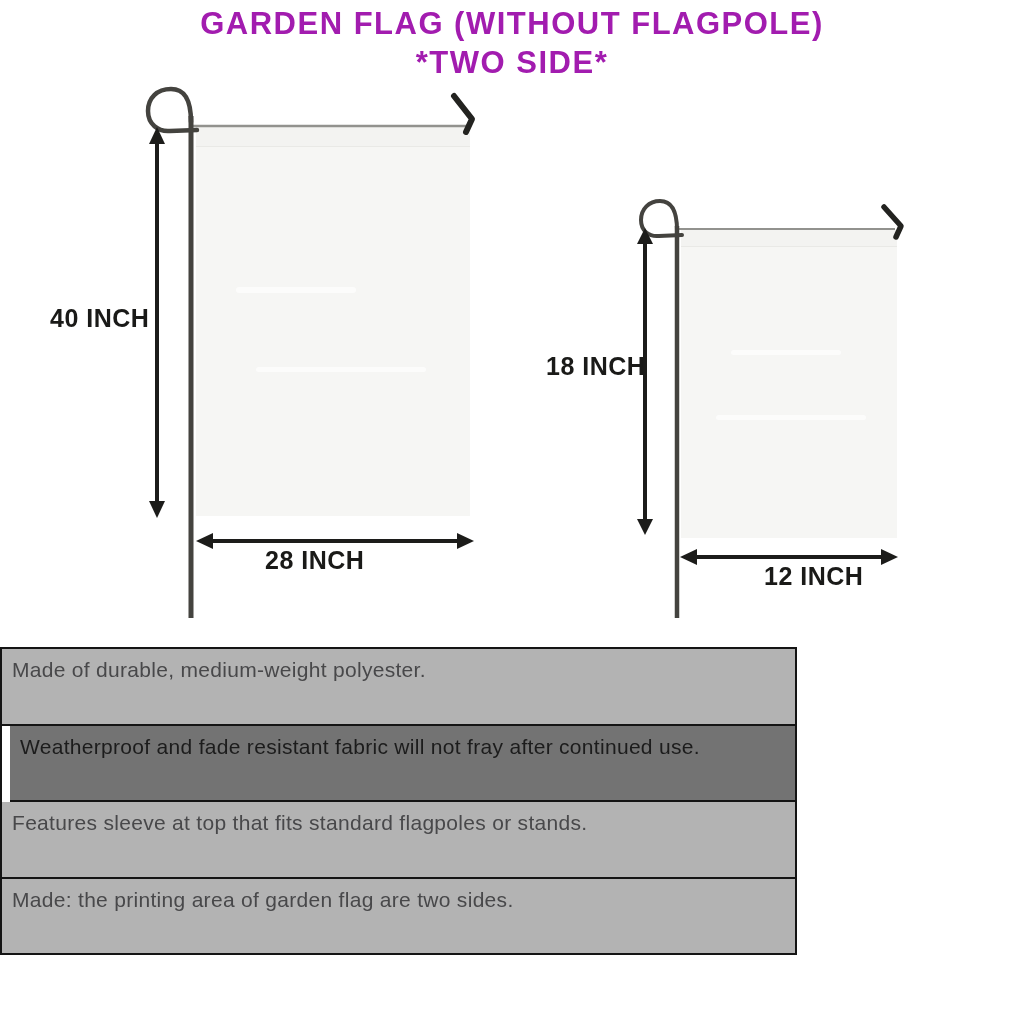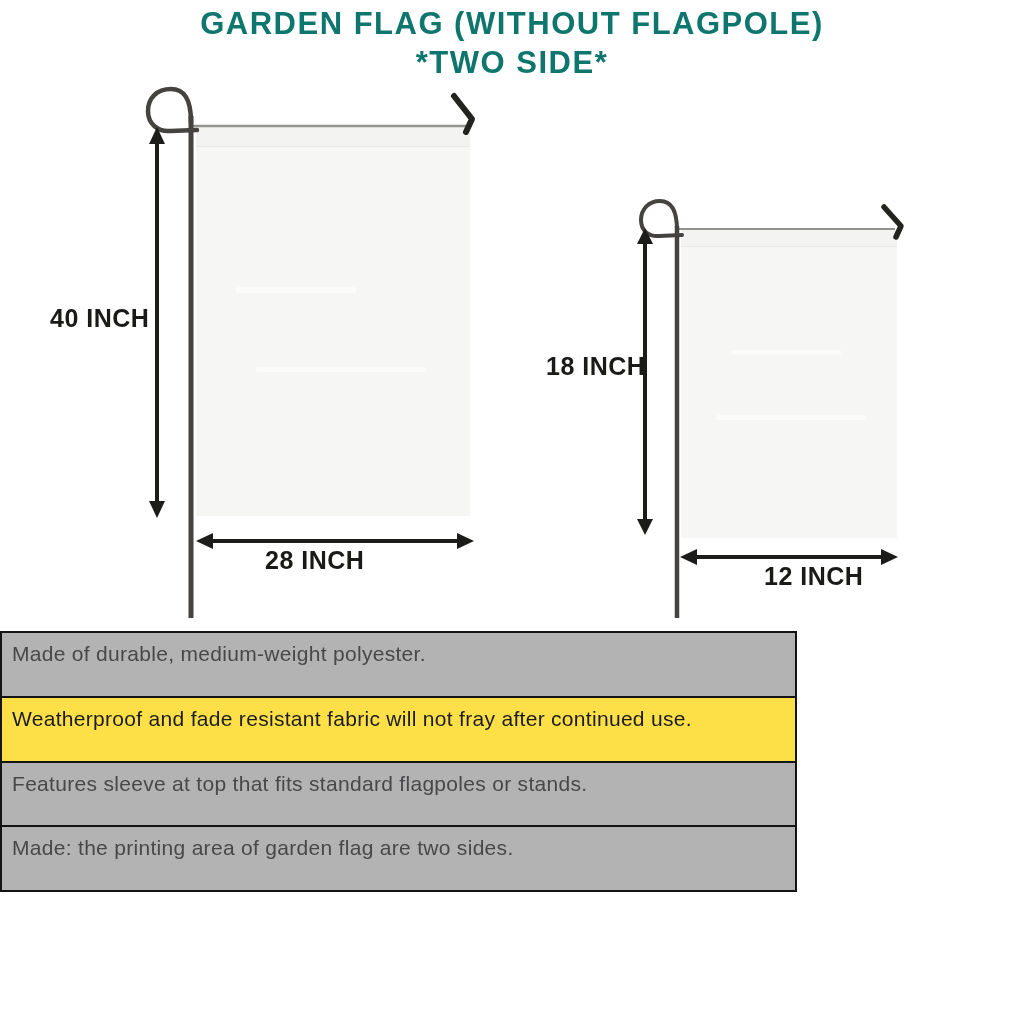"GARDEN FLAG (WITHOUT FLAGPOLE)" .title { color: #0f766e -> #a21caf }
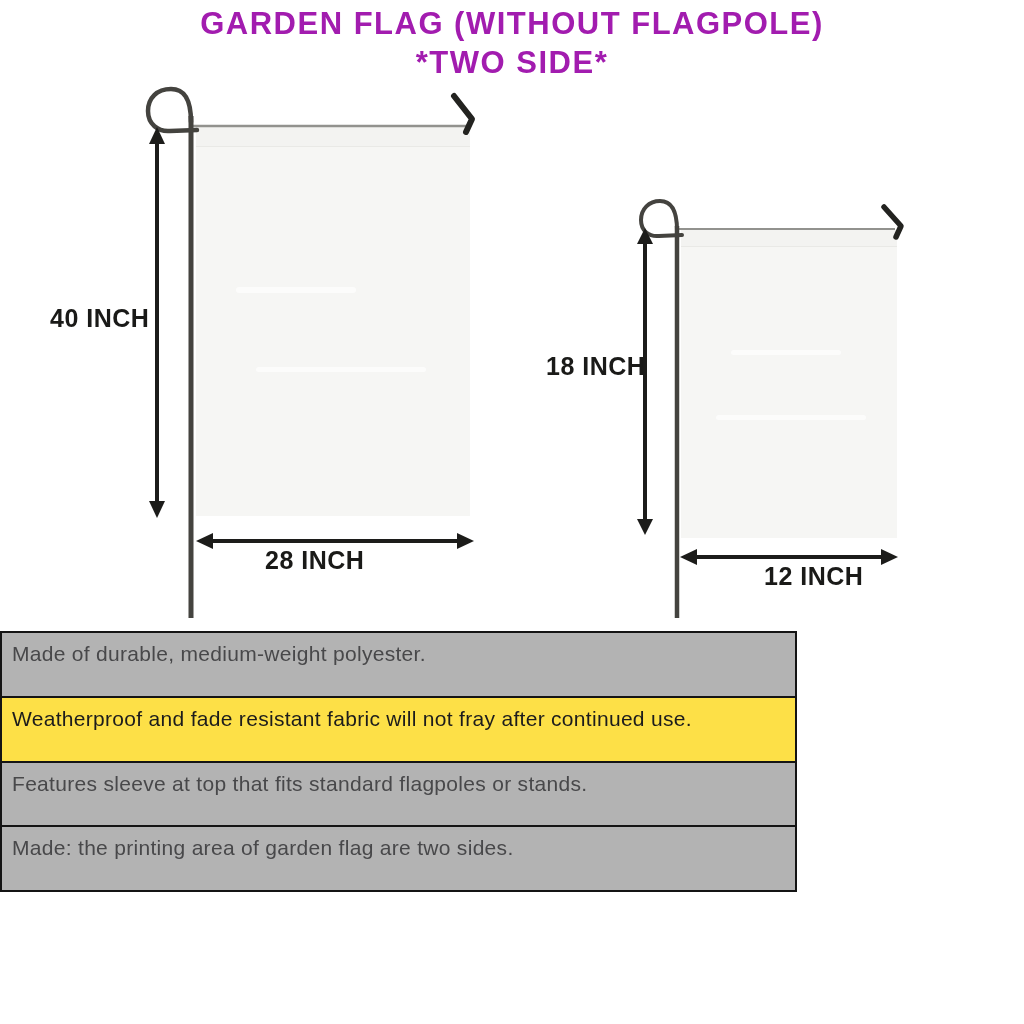"Made of durable, medium-weight" .features-table { height: 261px -> 308px; top: 631px -> 647px }
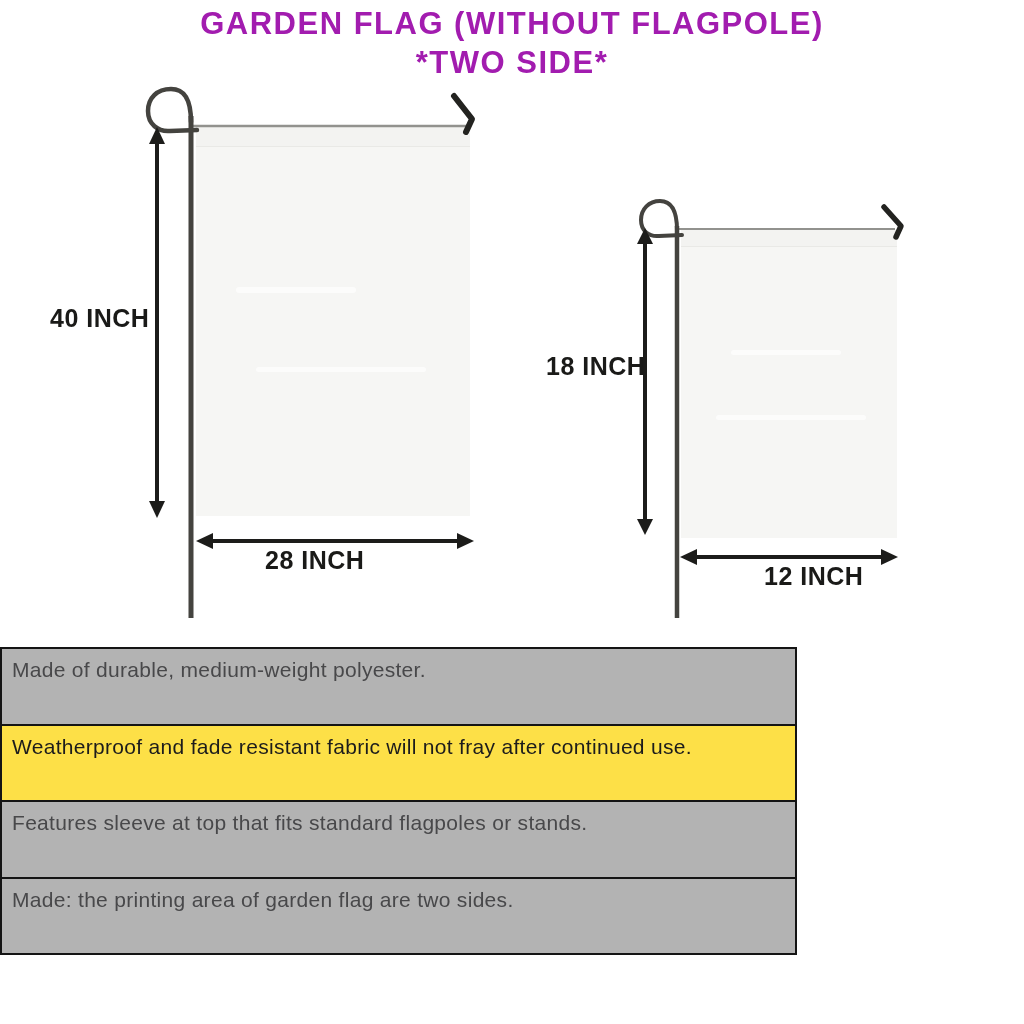"Weatherproof and fade resistant fabric" .feature-row.plain { background: #fde047 -> #737373; margin-left: none -> 8px }
